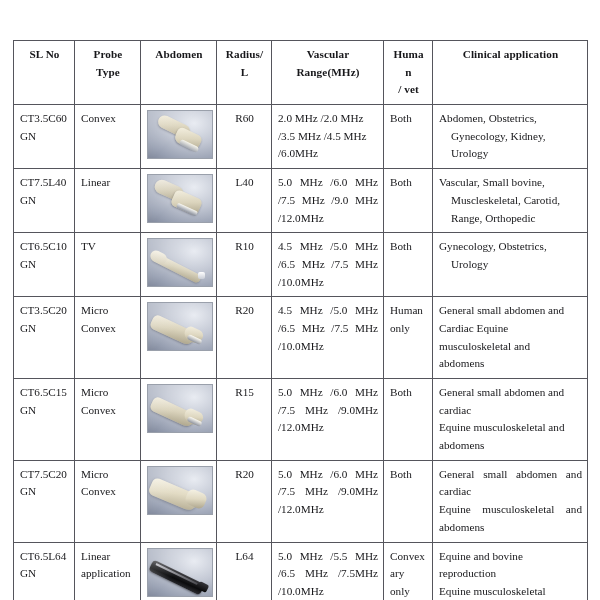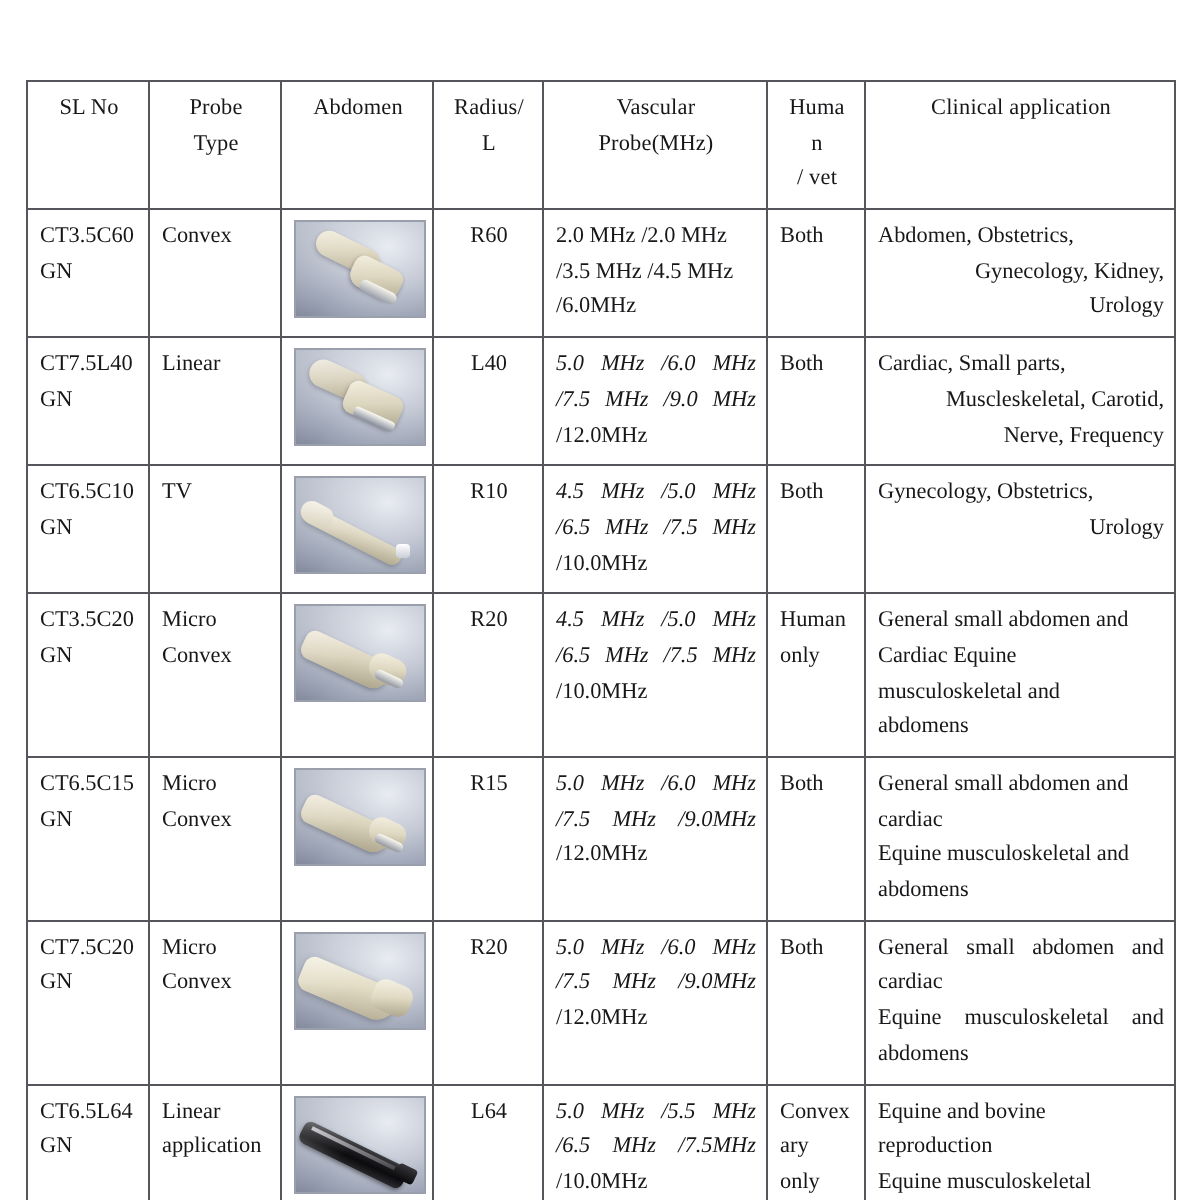"SL No" thead th { font-weight: normal -> bold }
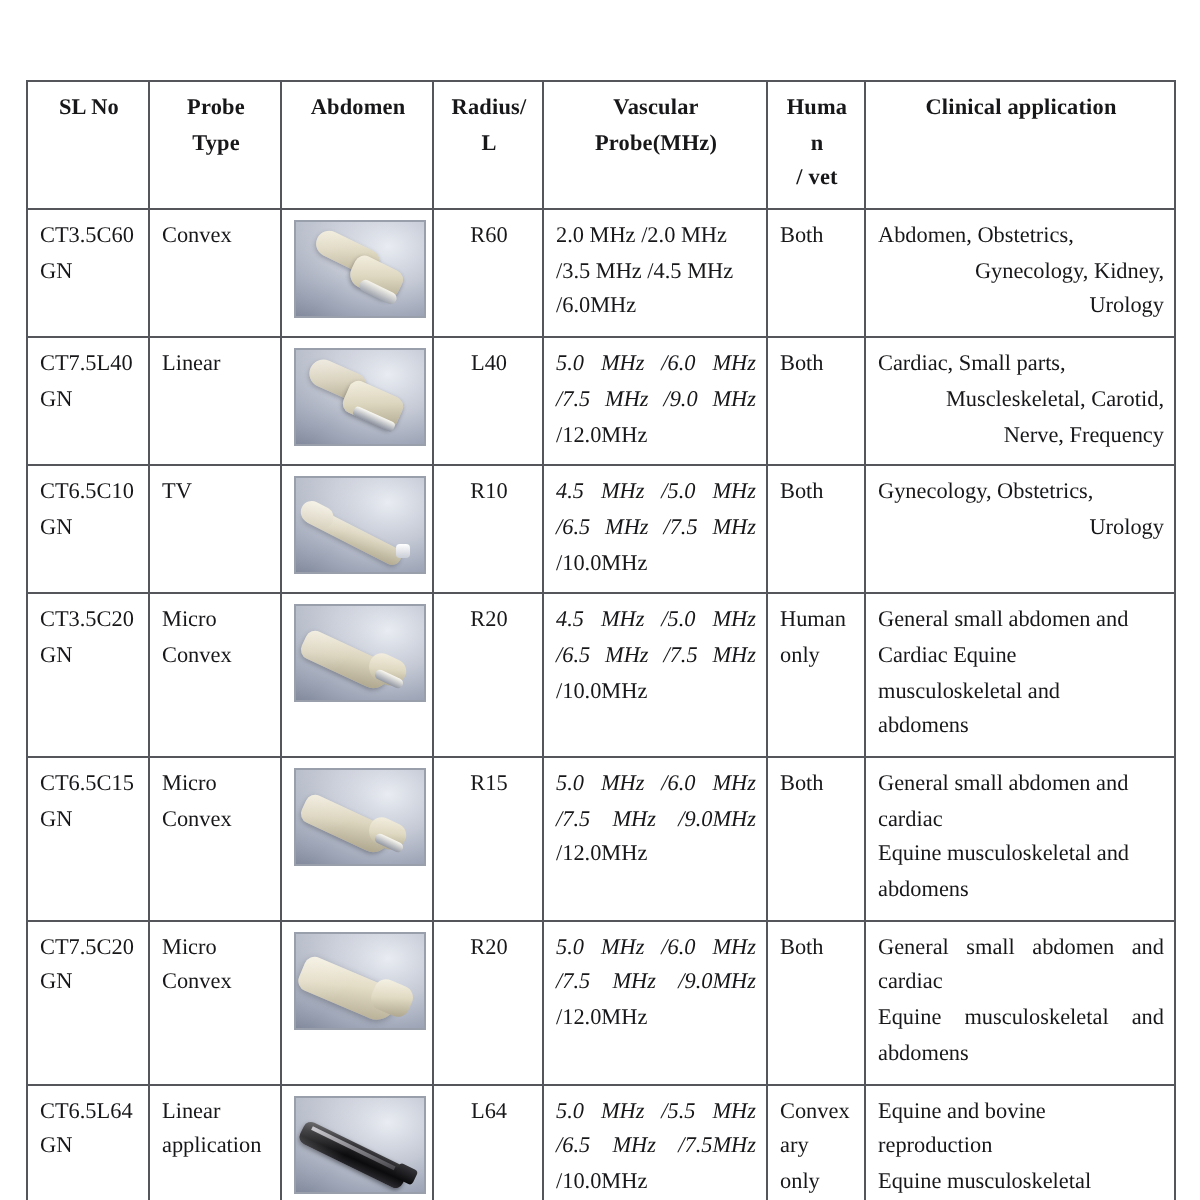"Probe(MHz)" span { text: Probe -> Range }
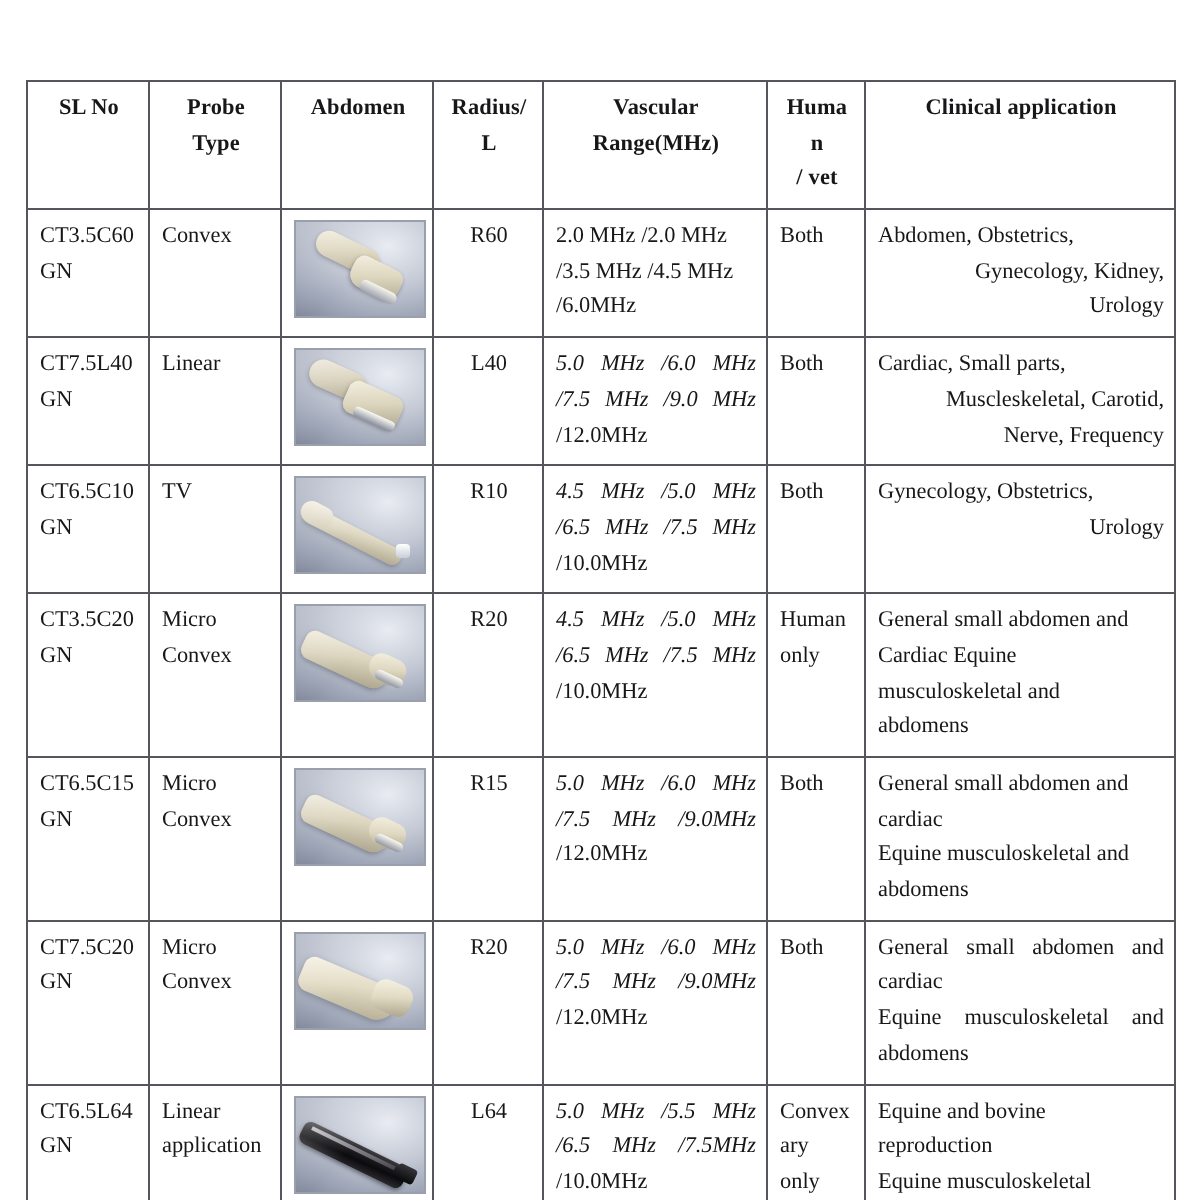"Gynecology, Kidney," td.app-cell .cell-lines span.ind { text-align: right -> none }
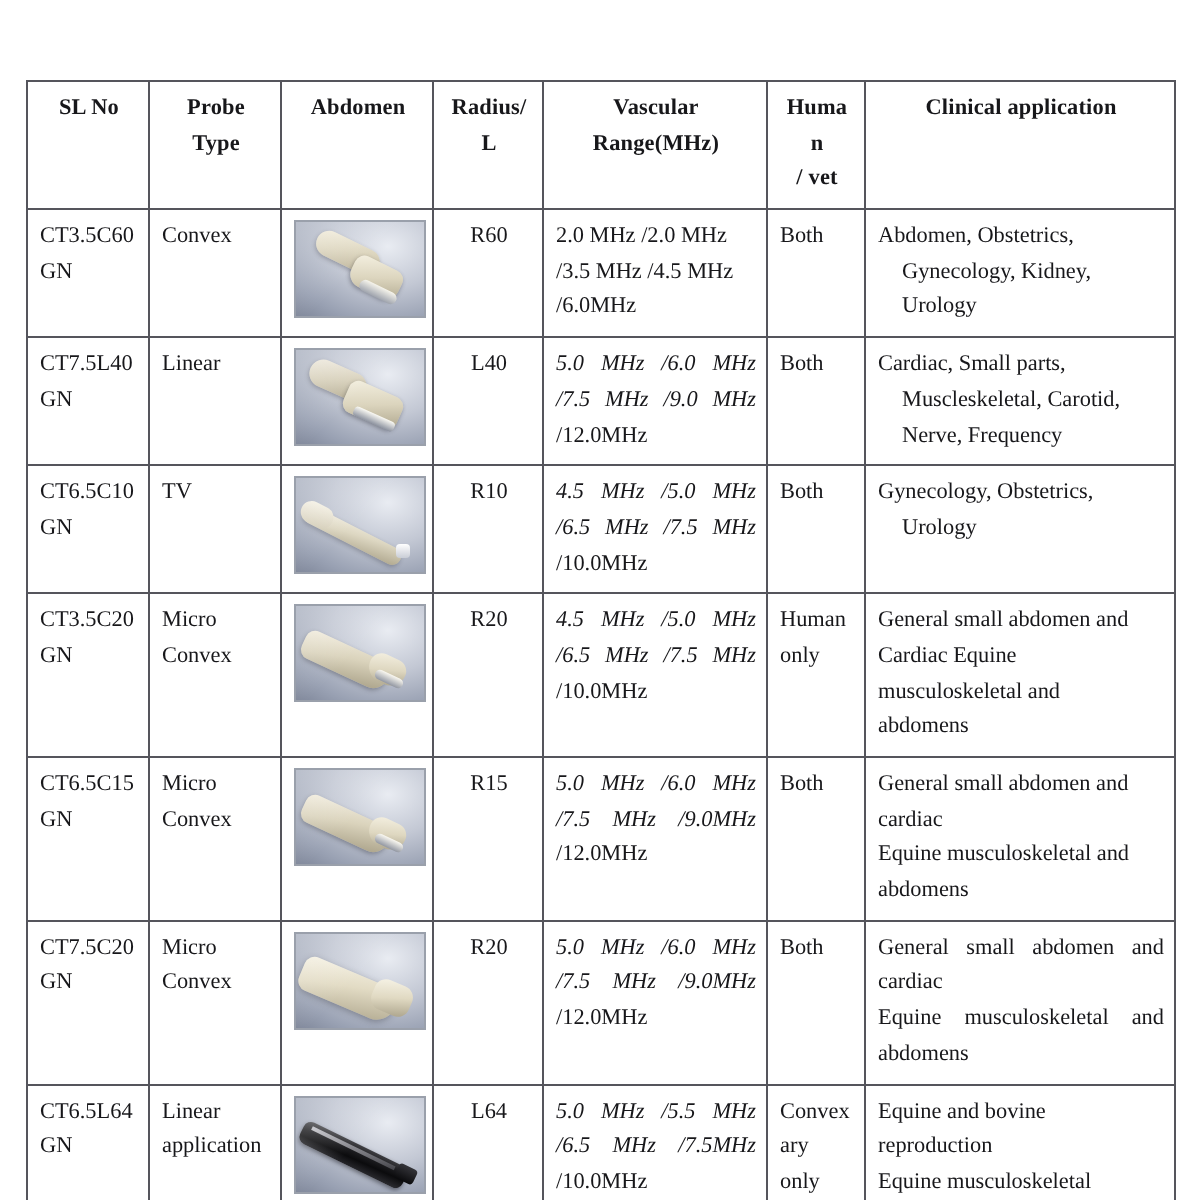"5.0 MHz /6.0 MHz" td.freq-just .cell-lines span:not(:last-child) { font-style: italic -> none }
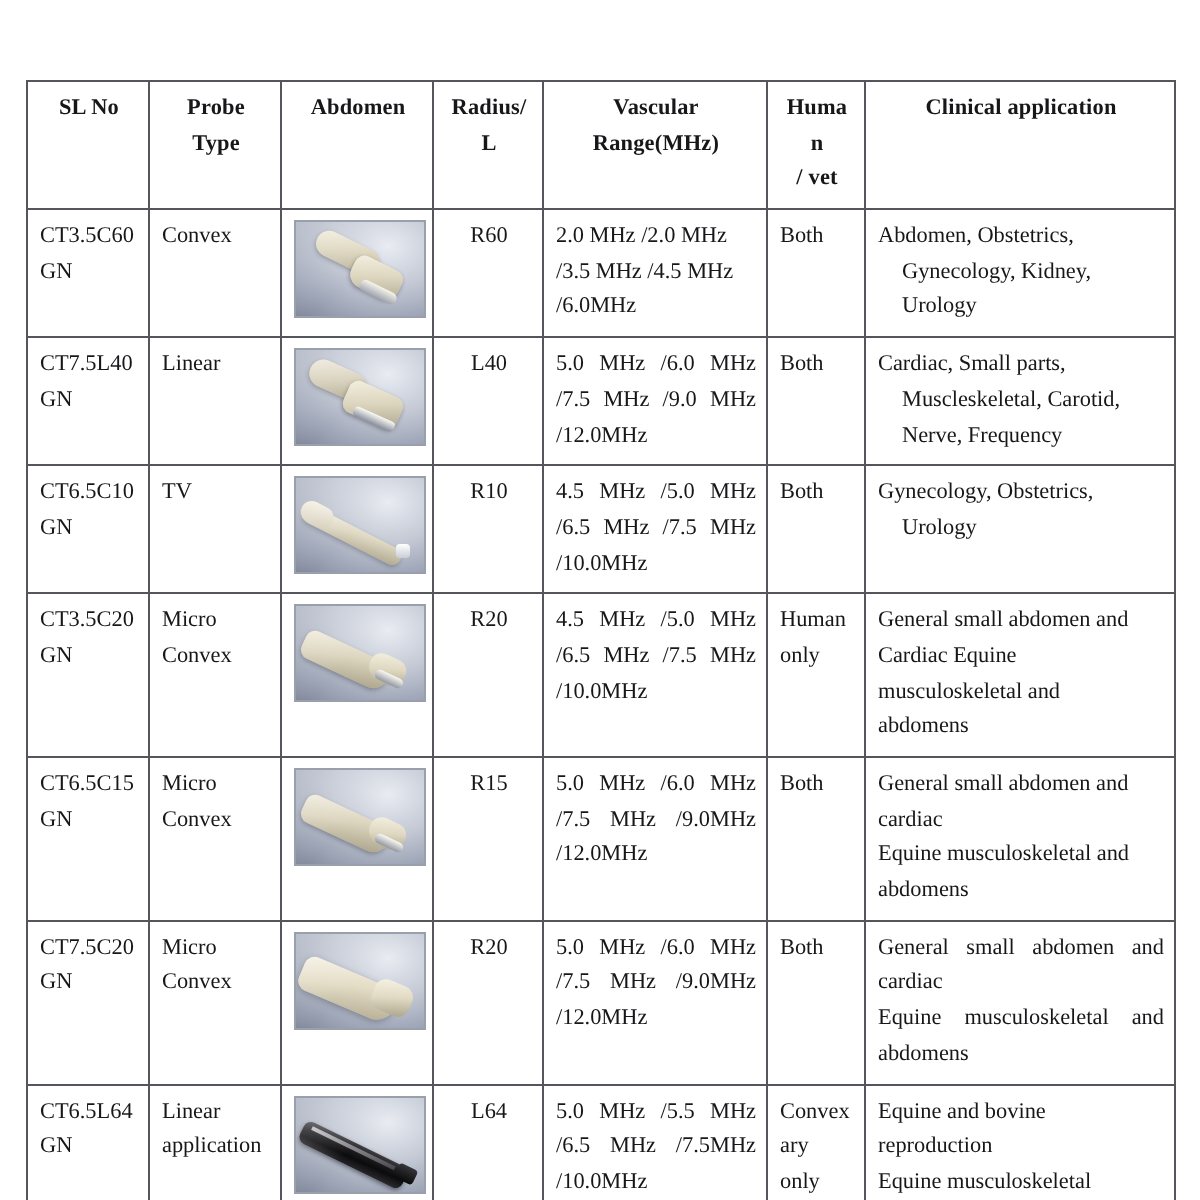"Cardiac, Small parts," span { text: Cardiac, Small parts -> Vascular, Small bovine }
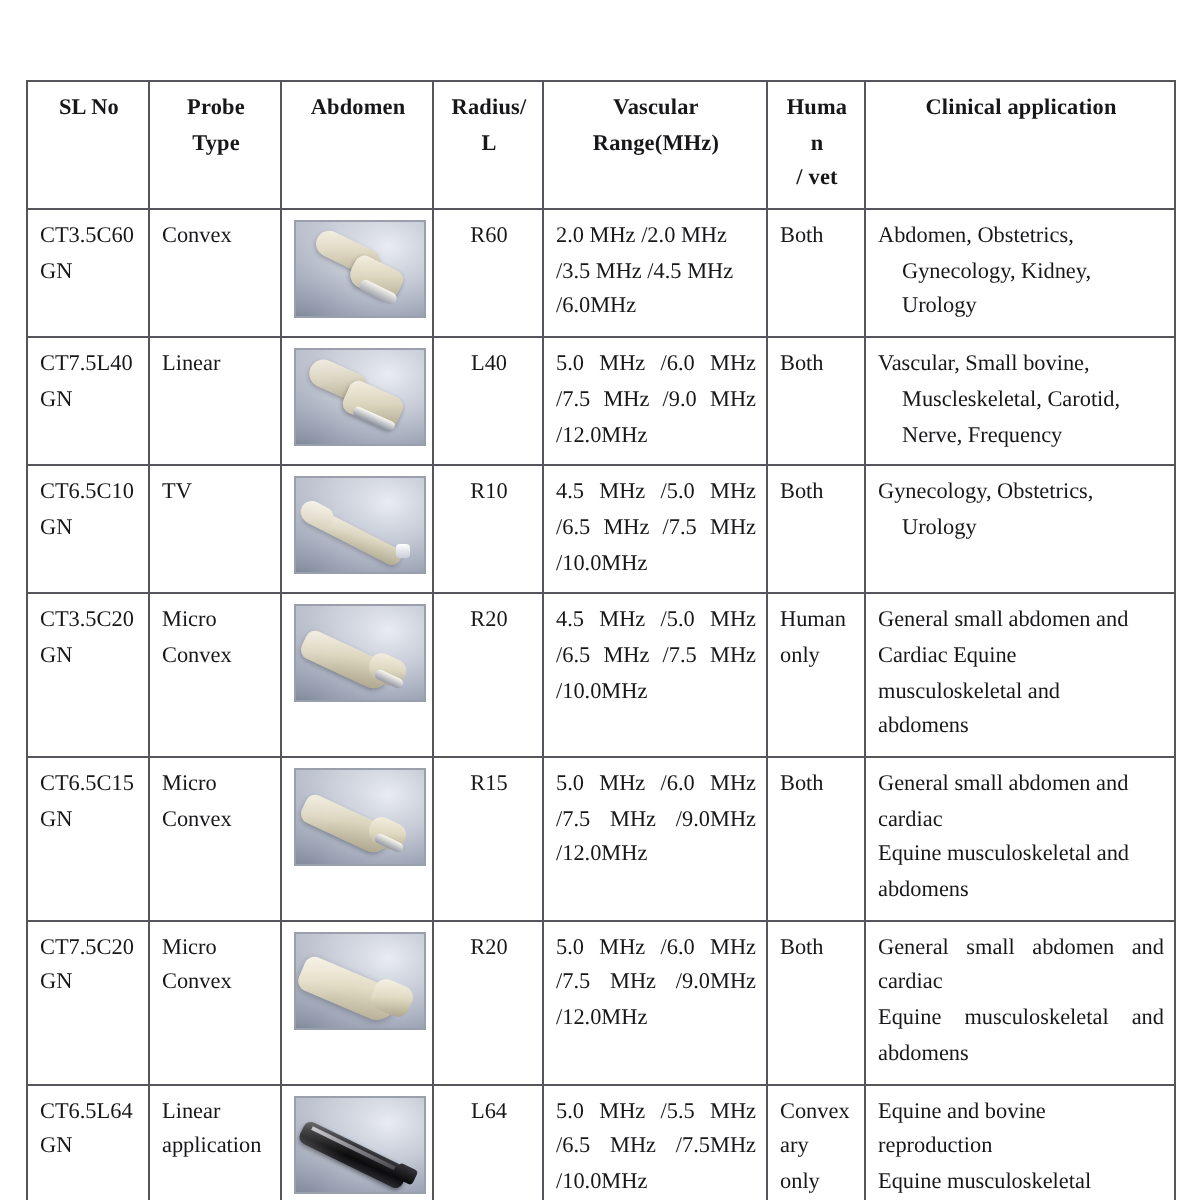"Nerve, Frequency" span.ind { text: Nerve, Frequency -> Range, Orthopedic }
